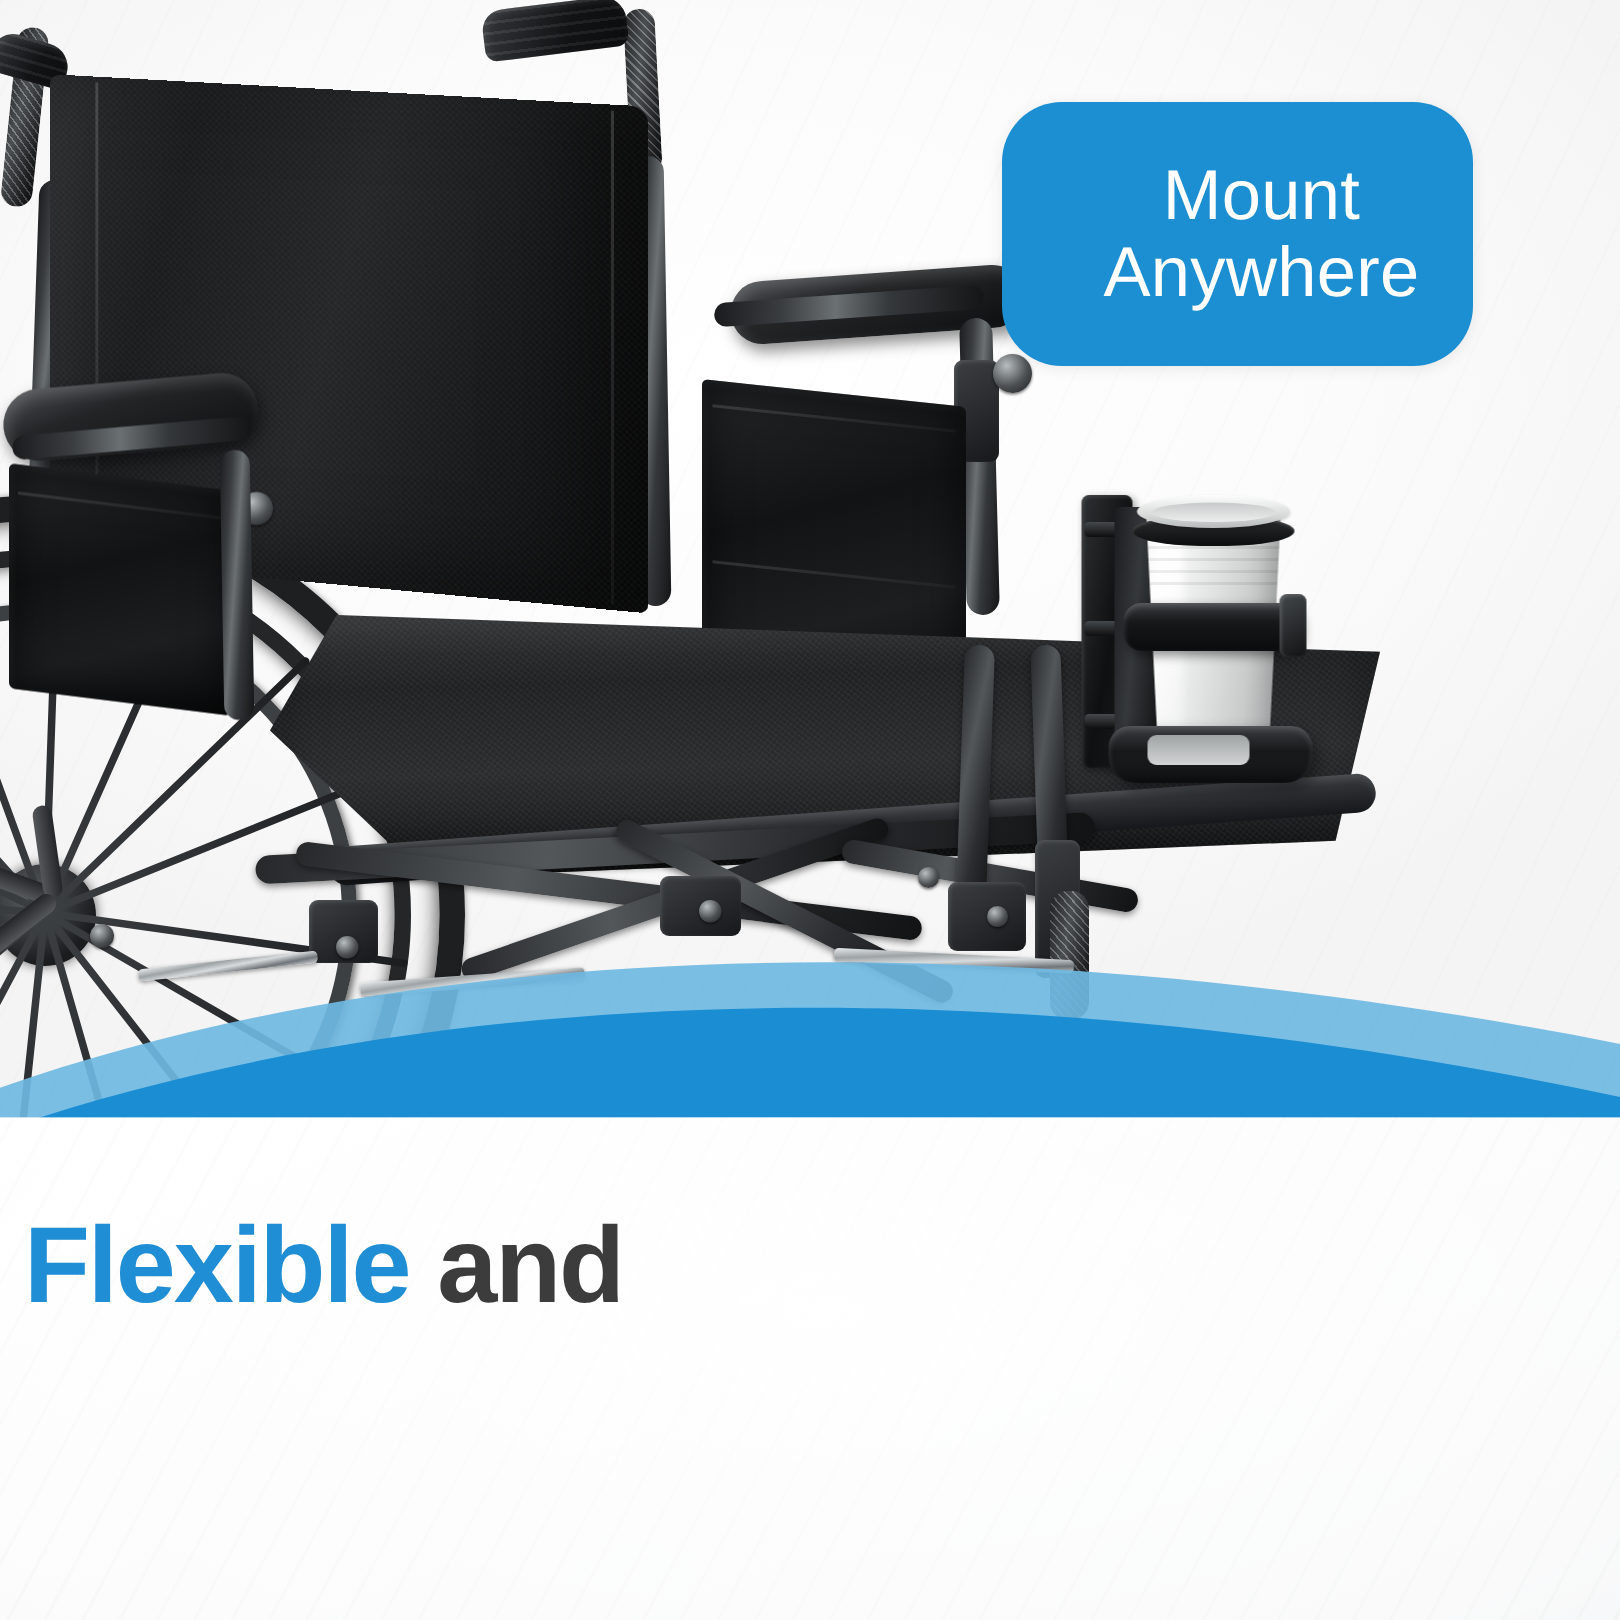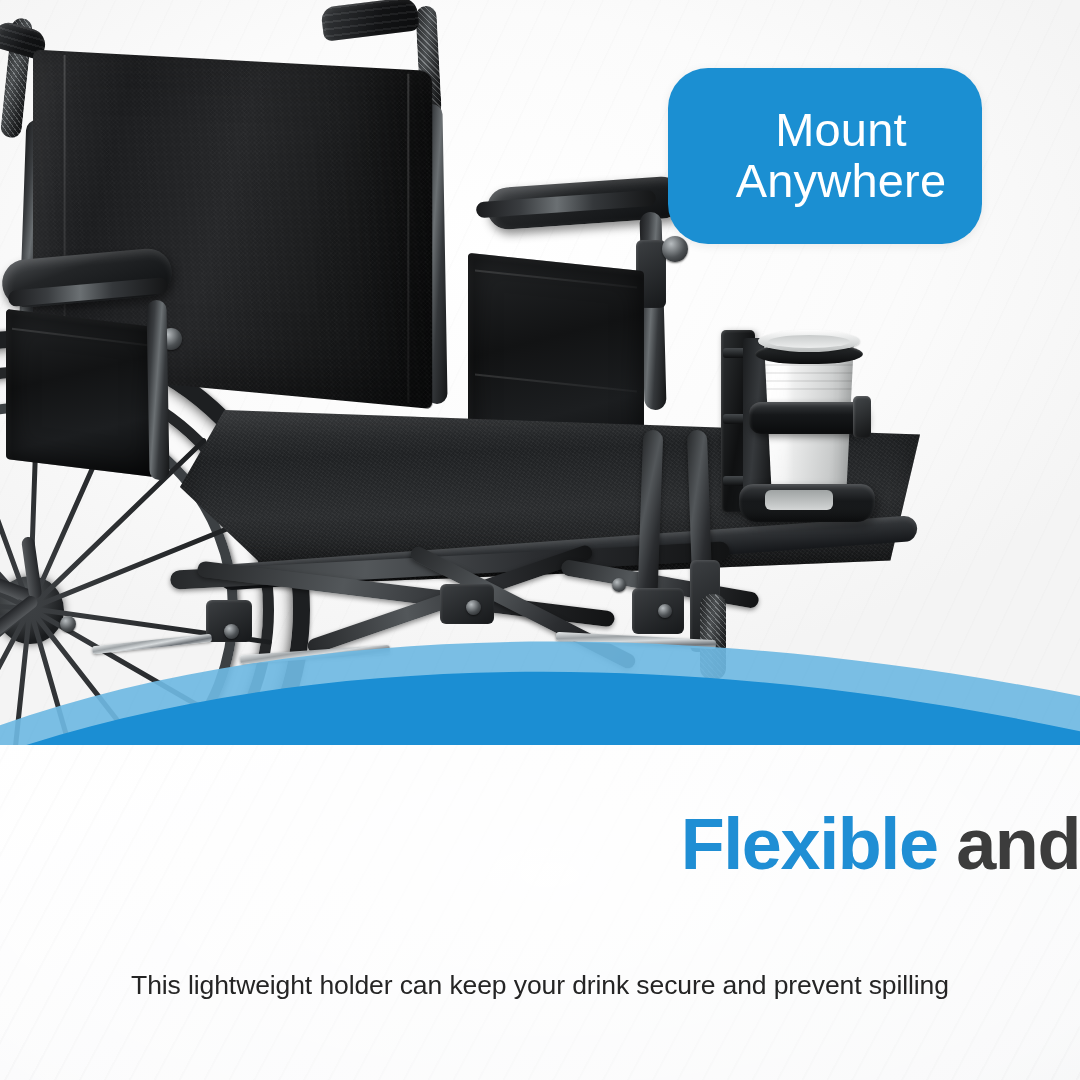"Flexible and" .headline { left: 4px -> 16px; text-align: right -> left }
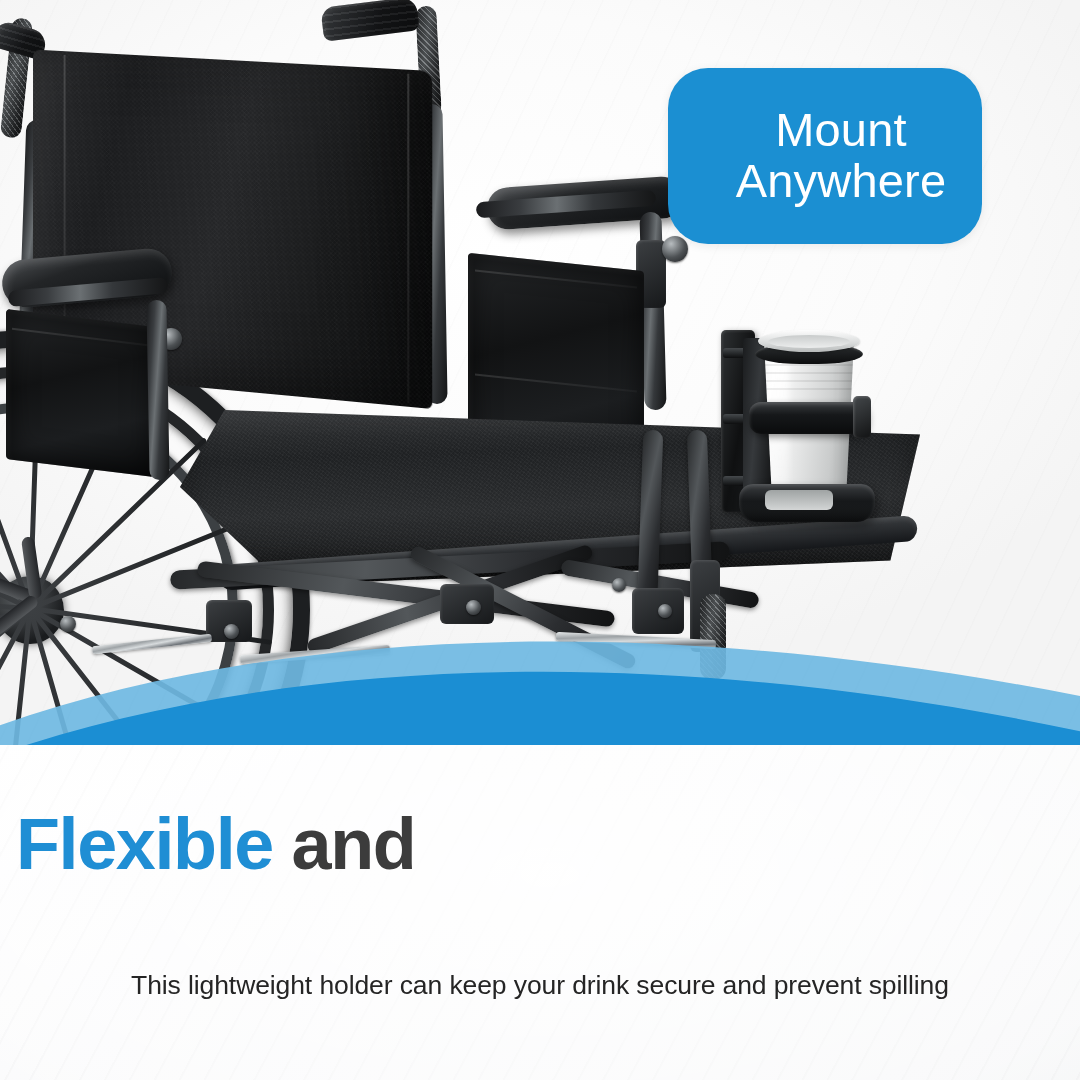"This lightweight holder can keep" div.subhead { html: <div>This lightweight holder can keep your drink secure and prevent spilling</div> -> none }
